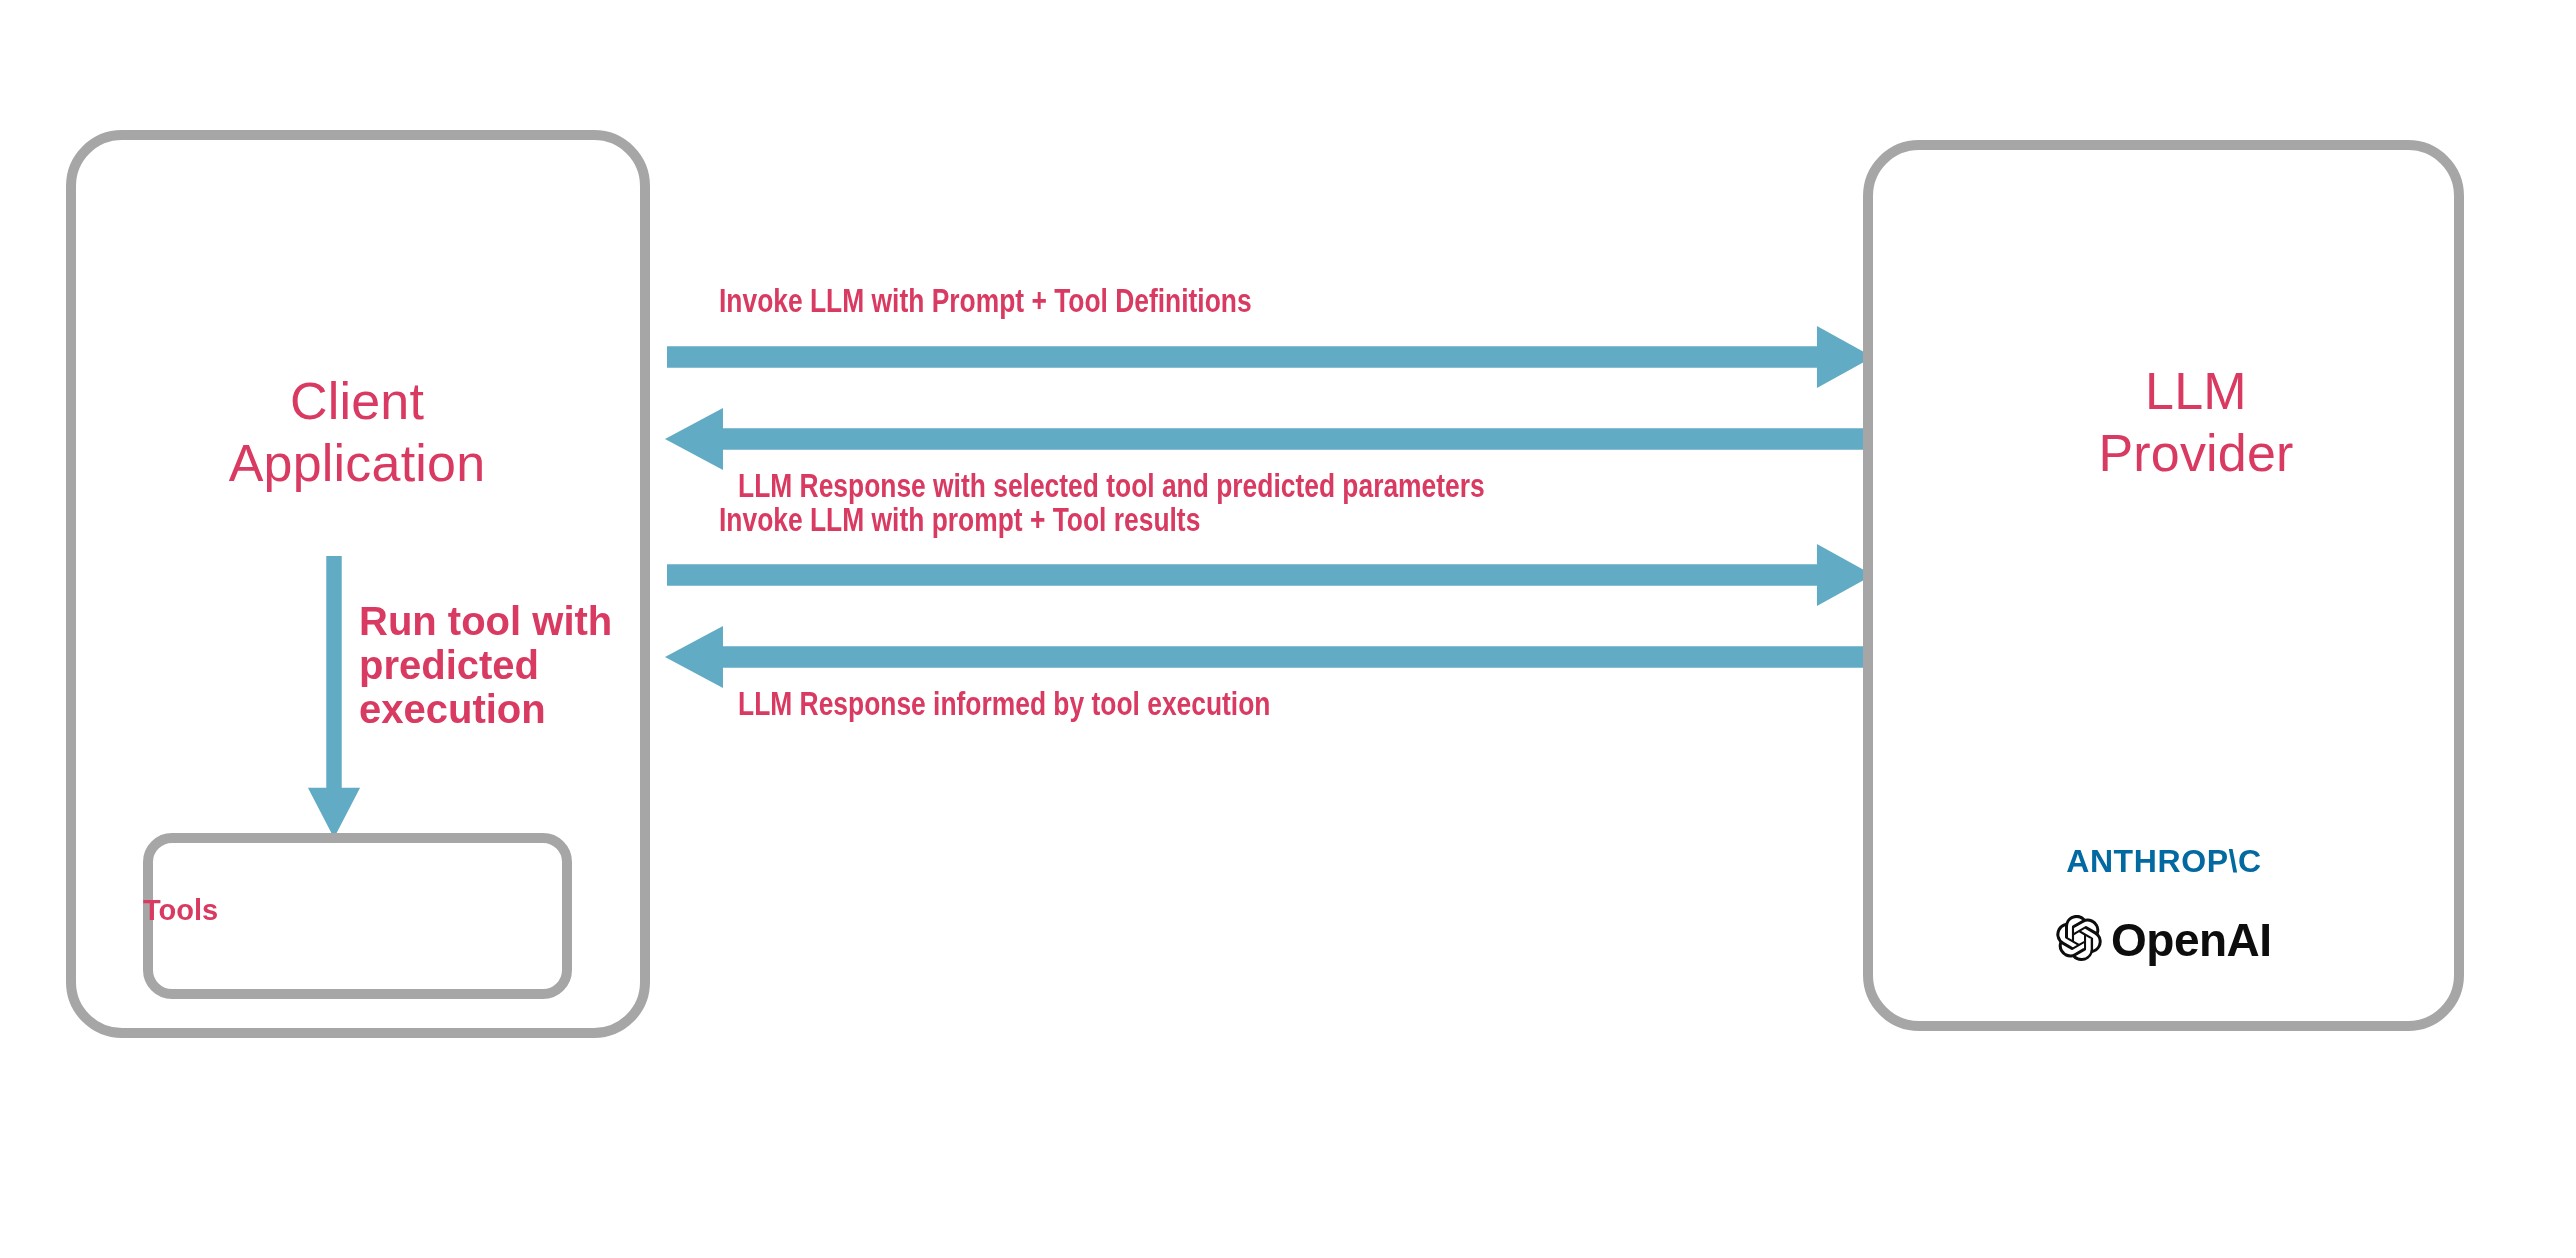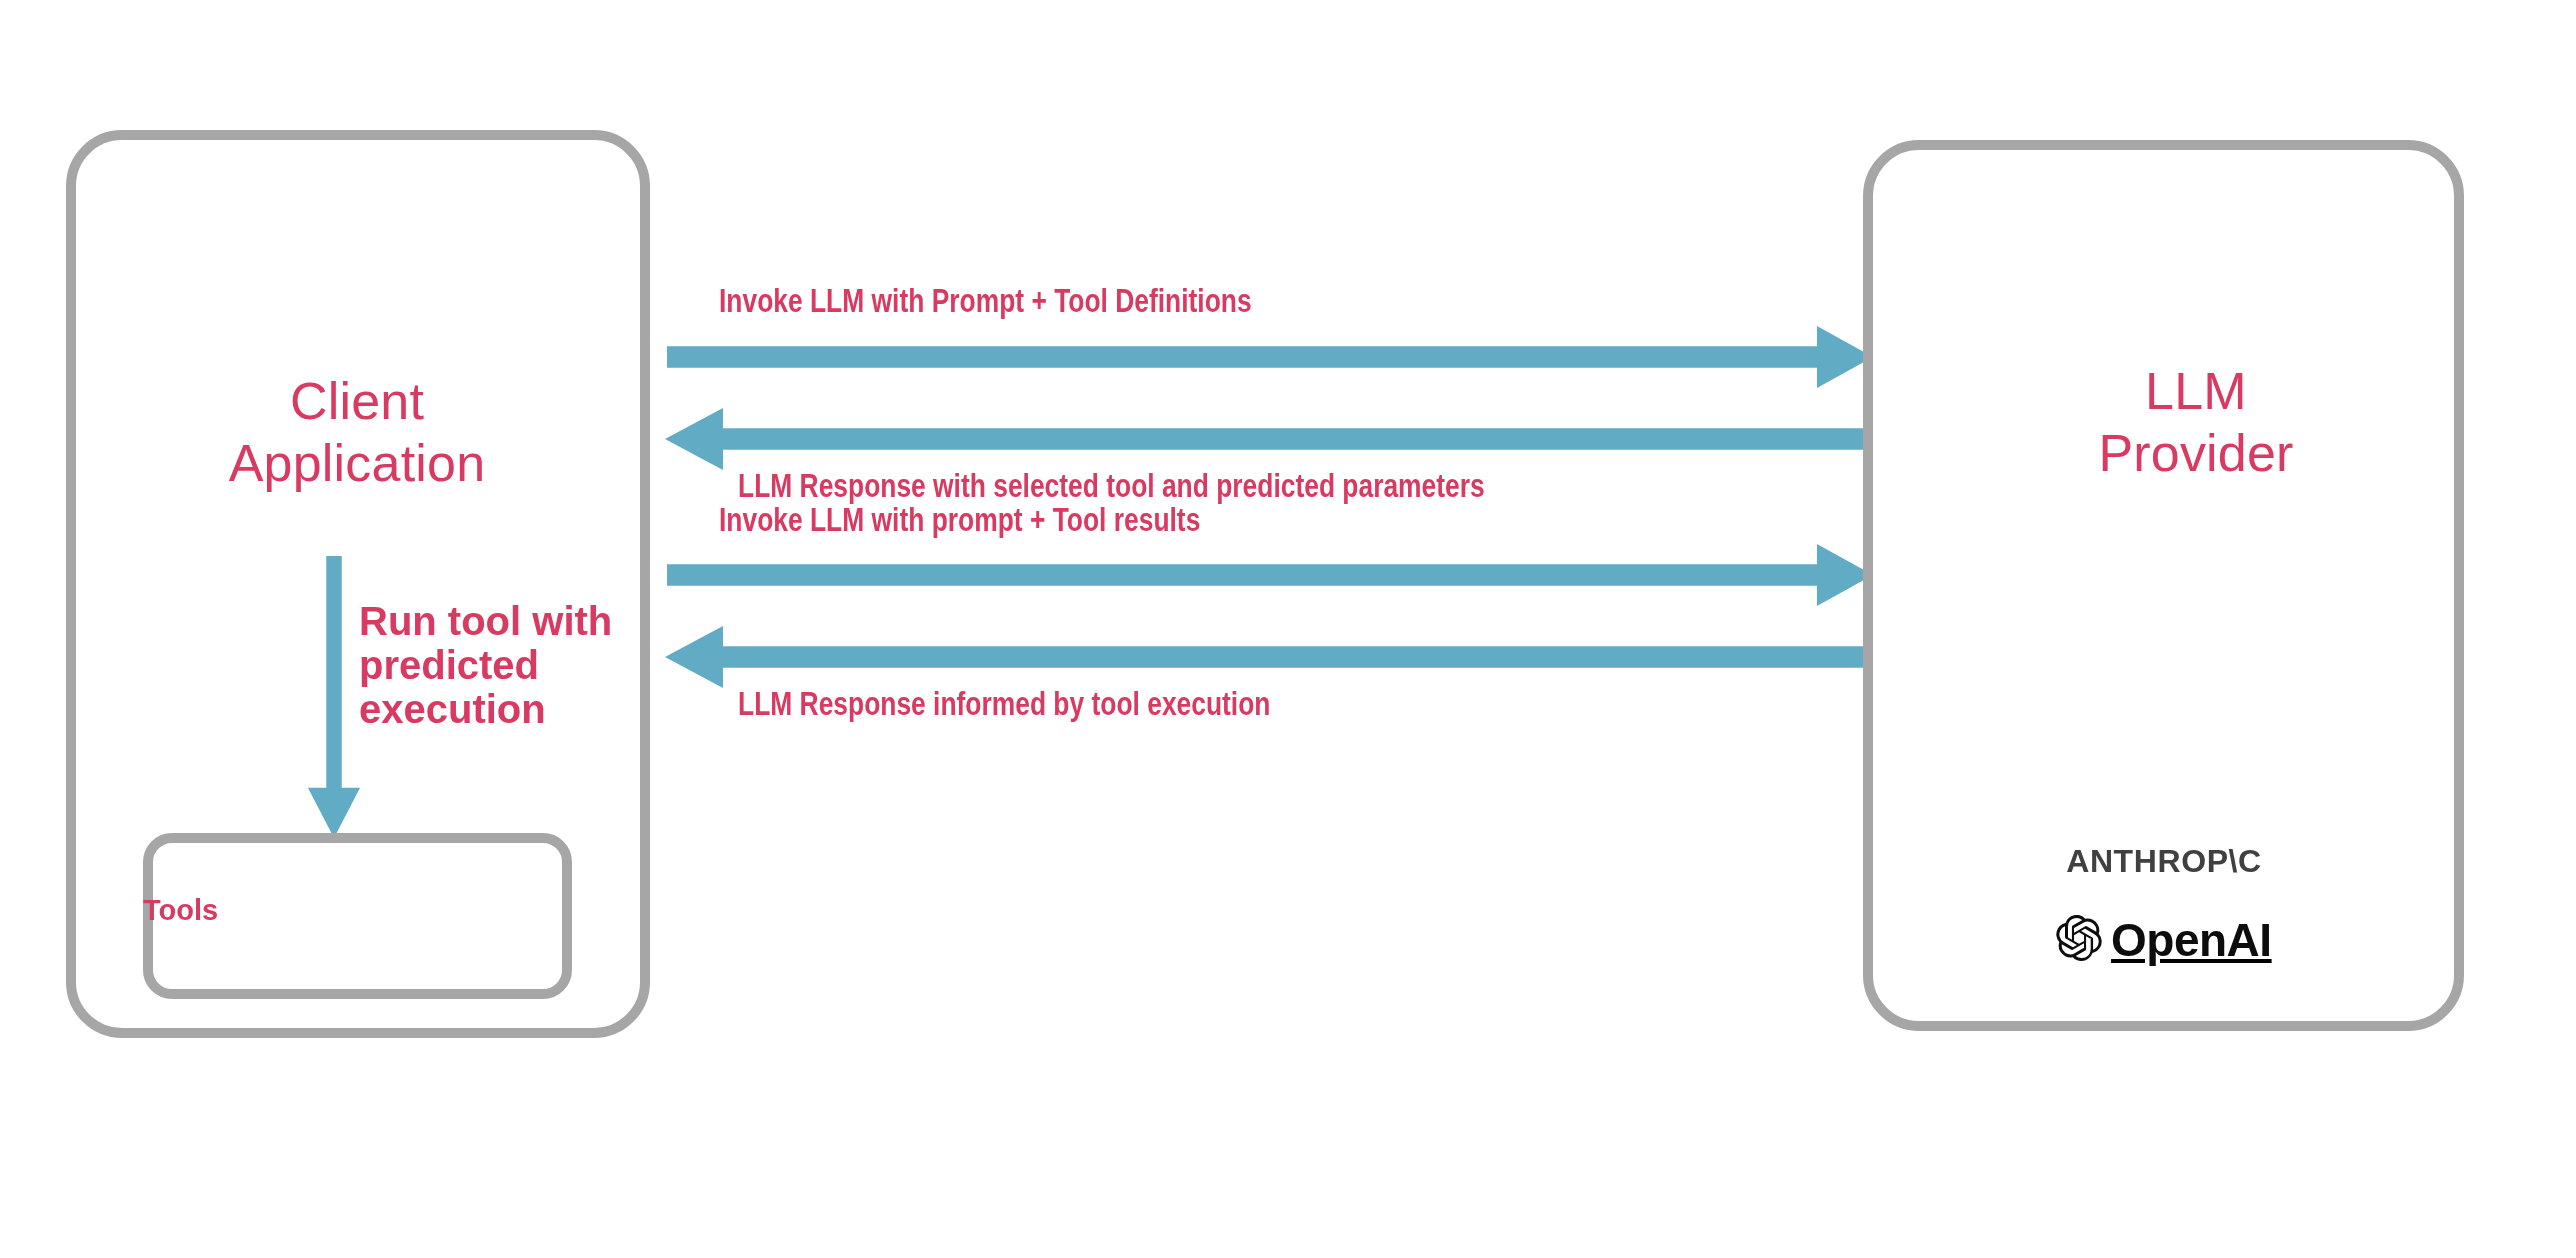"ANTHROP\C" #anthropic-logo { color: #404040 -> #0369a1 }
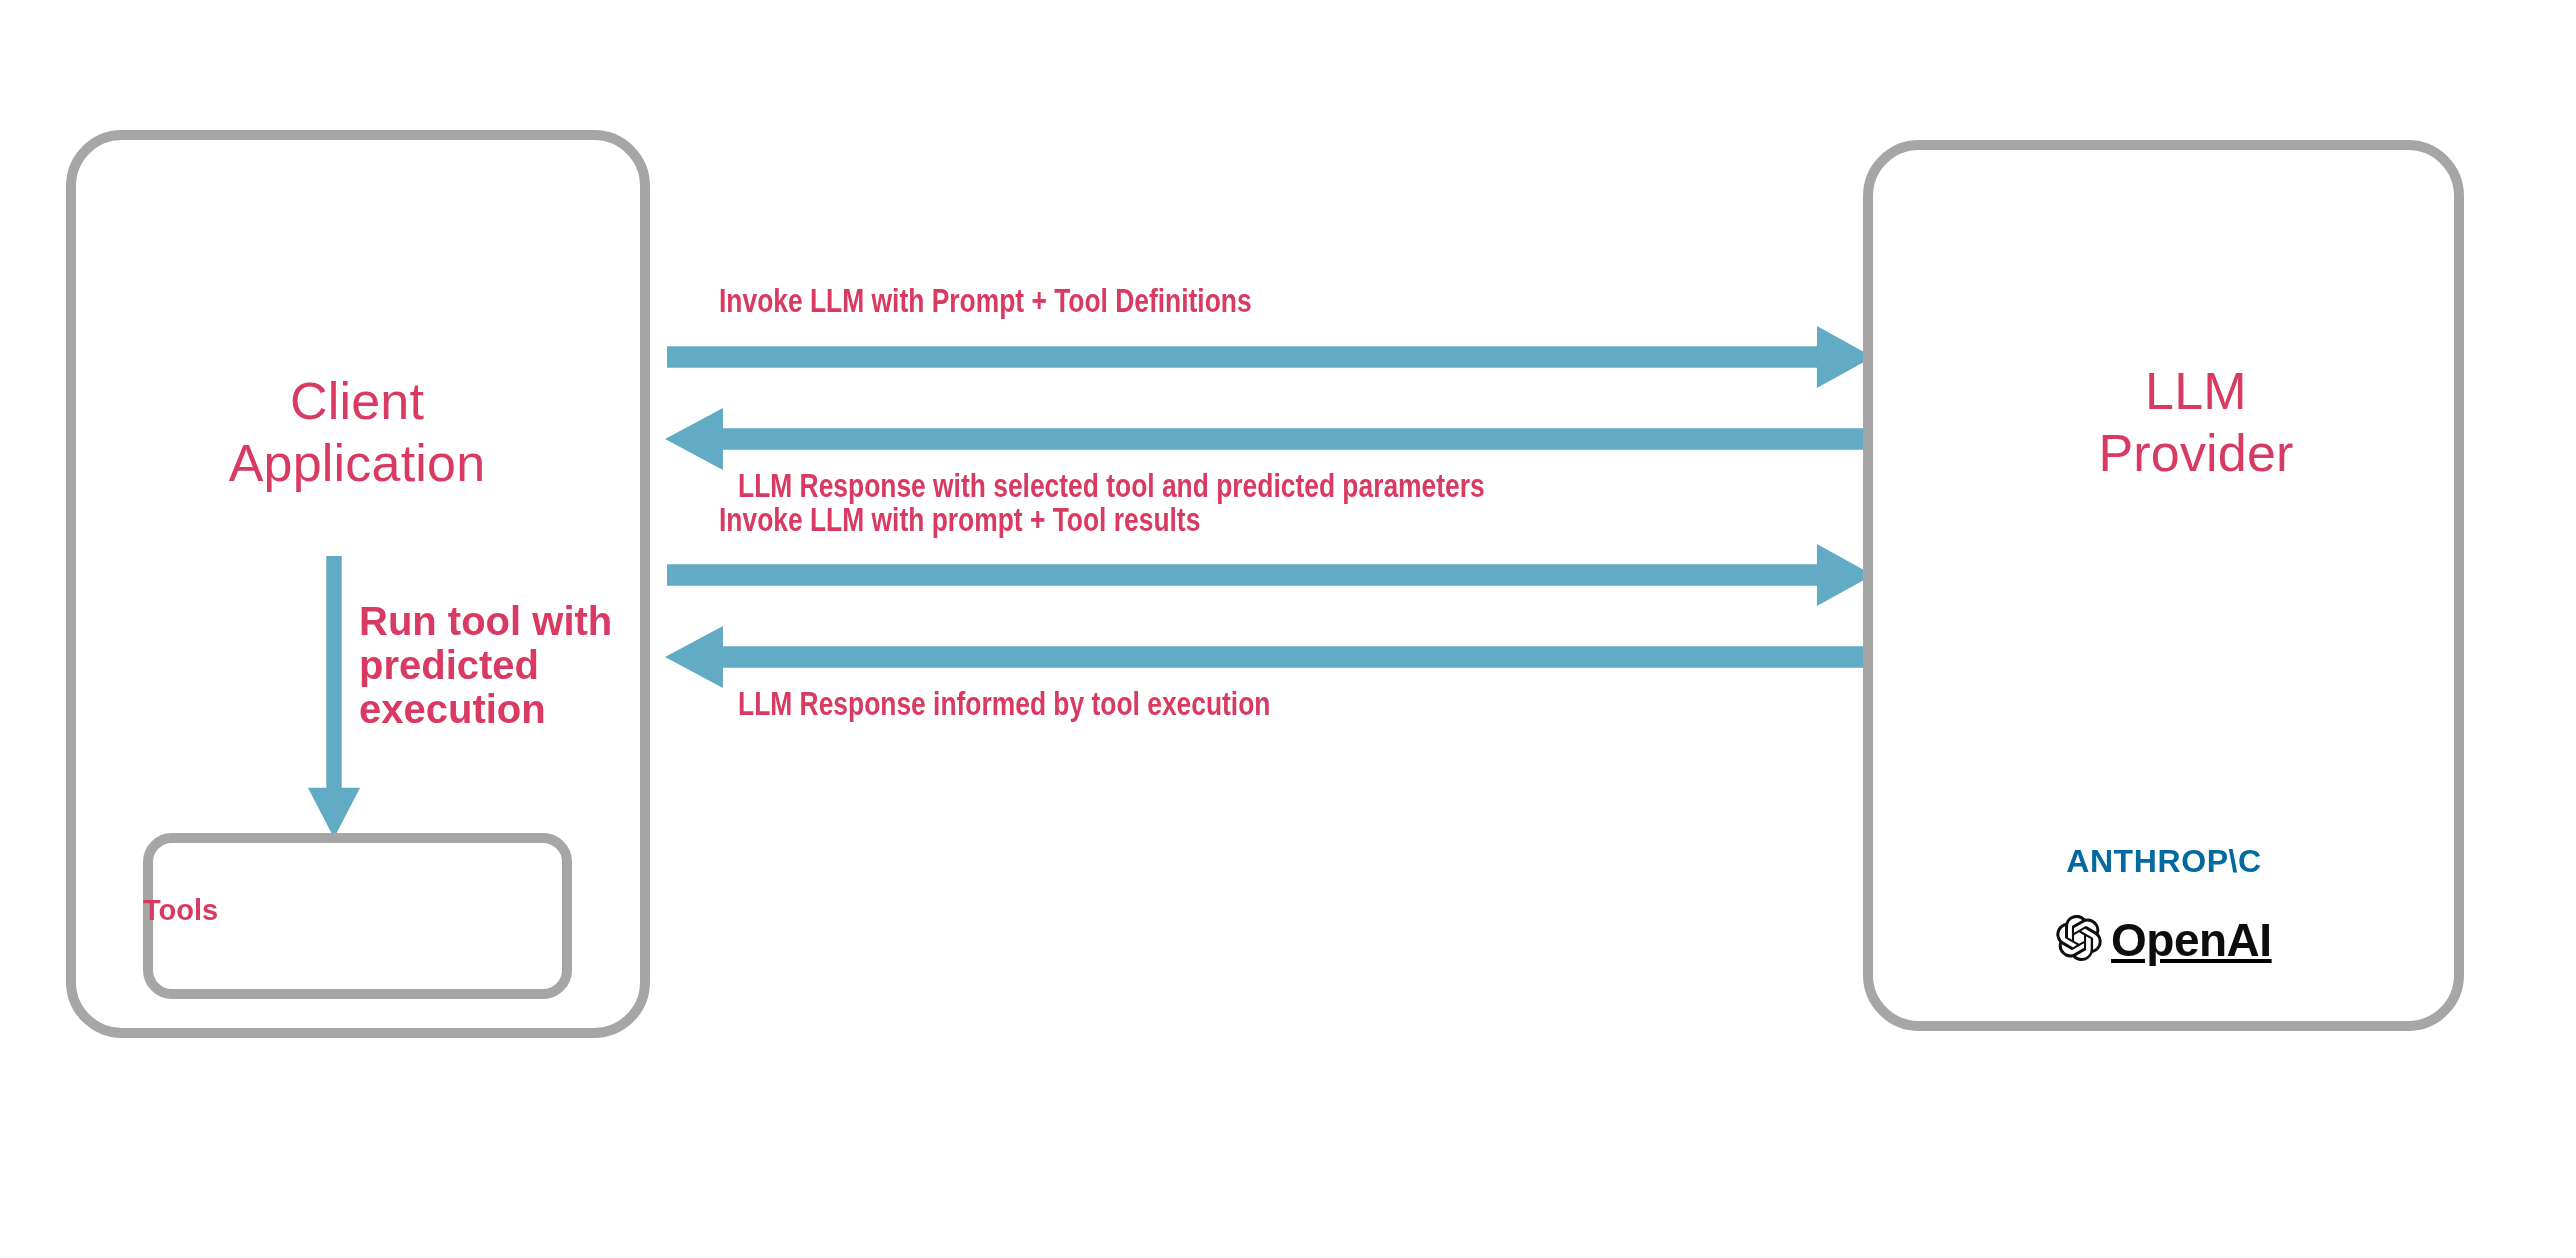"OpenAI" #openai-logo { text-decoration: underline -> none }
